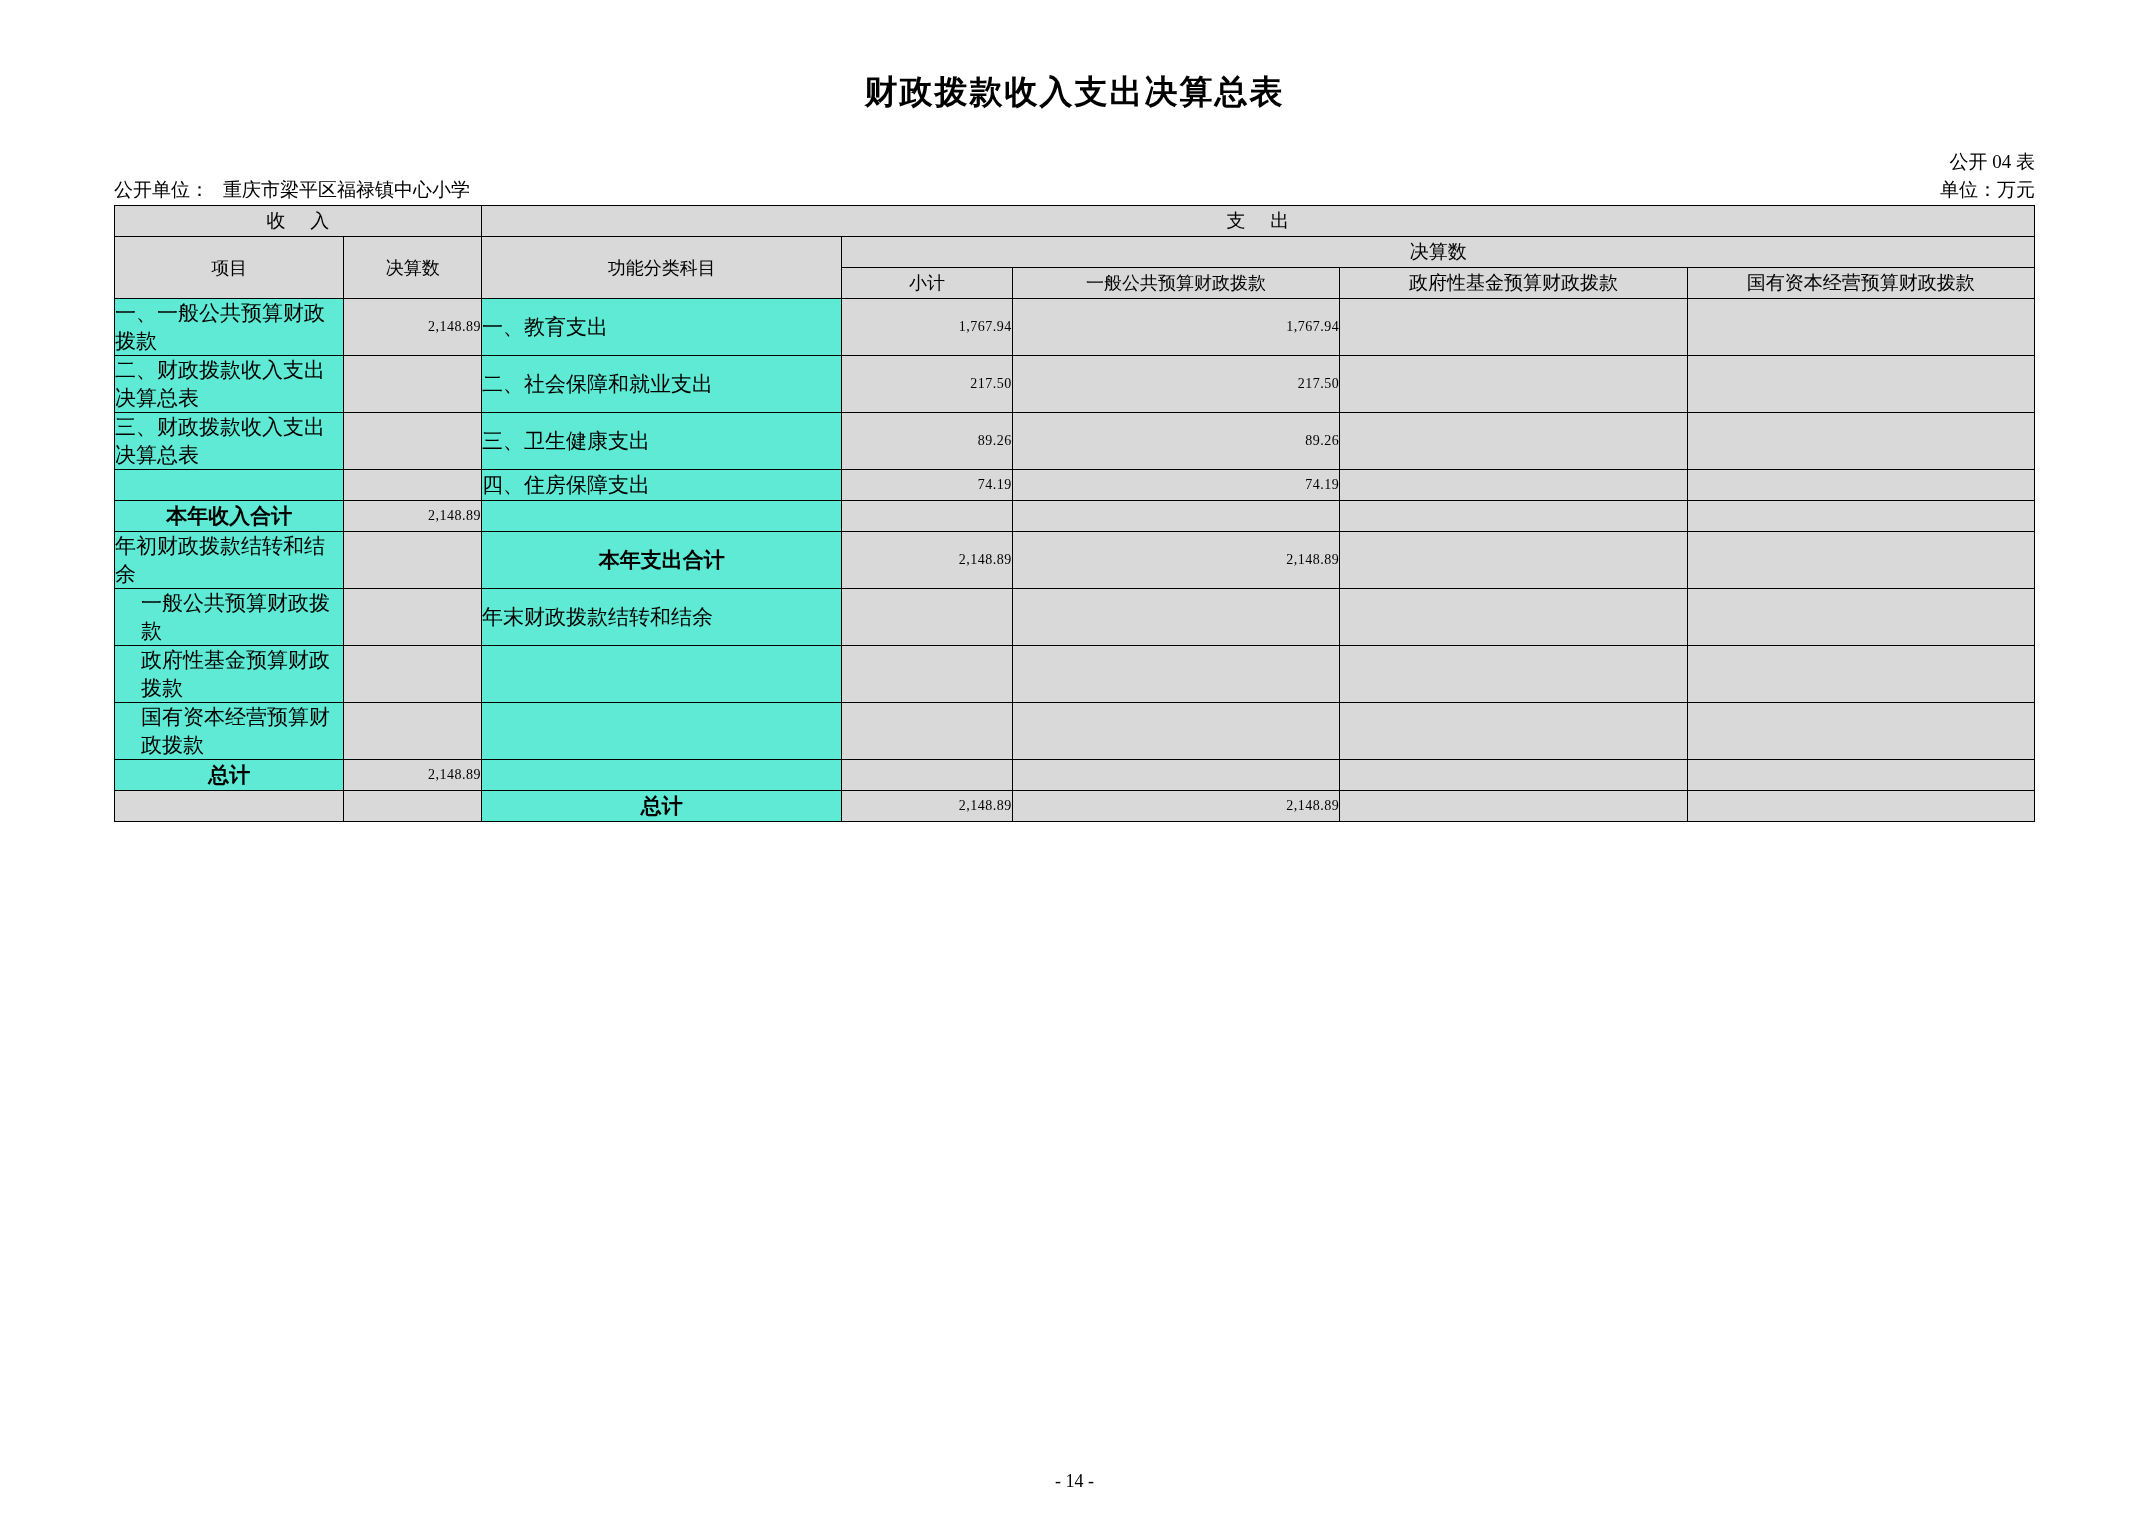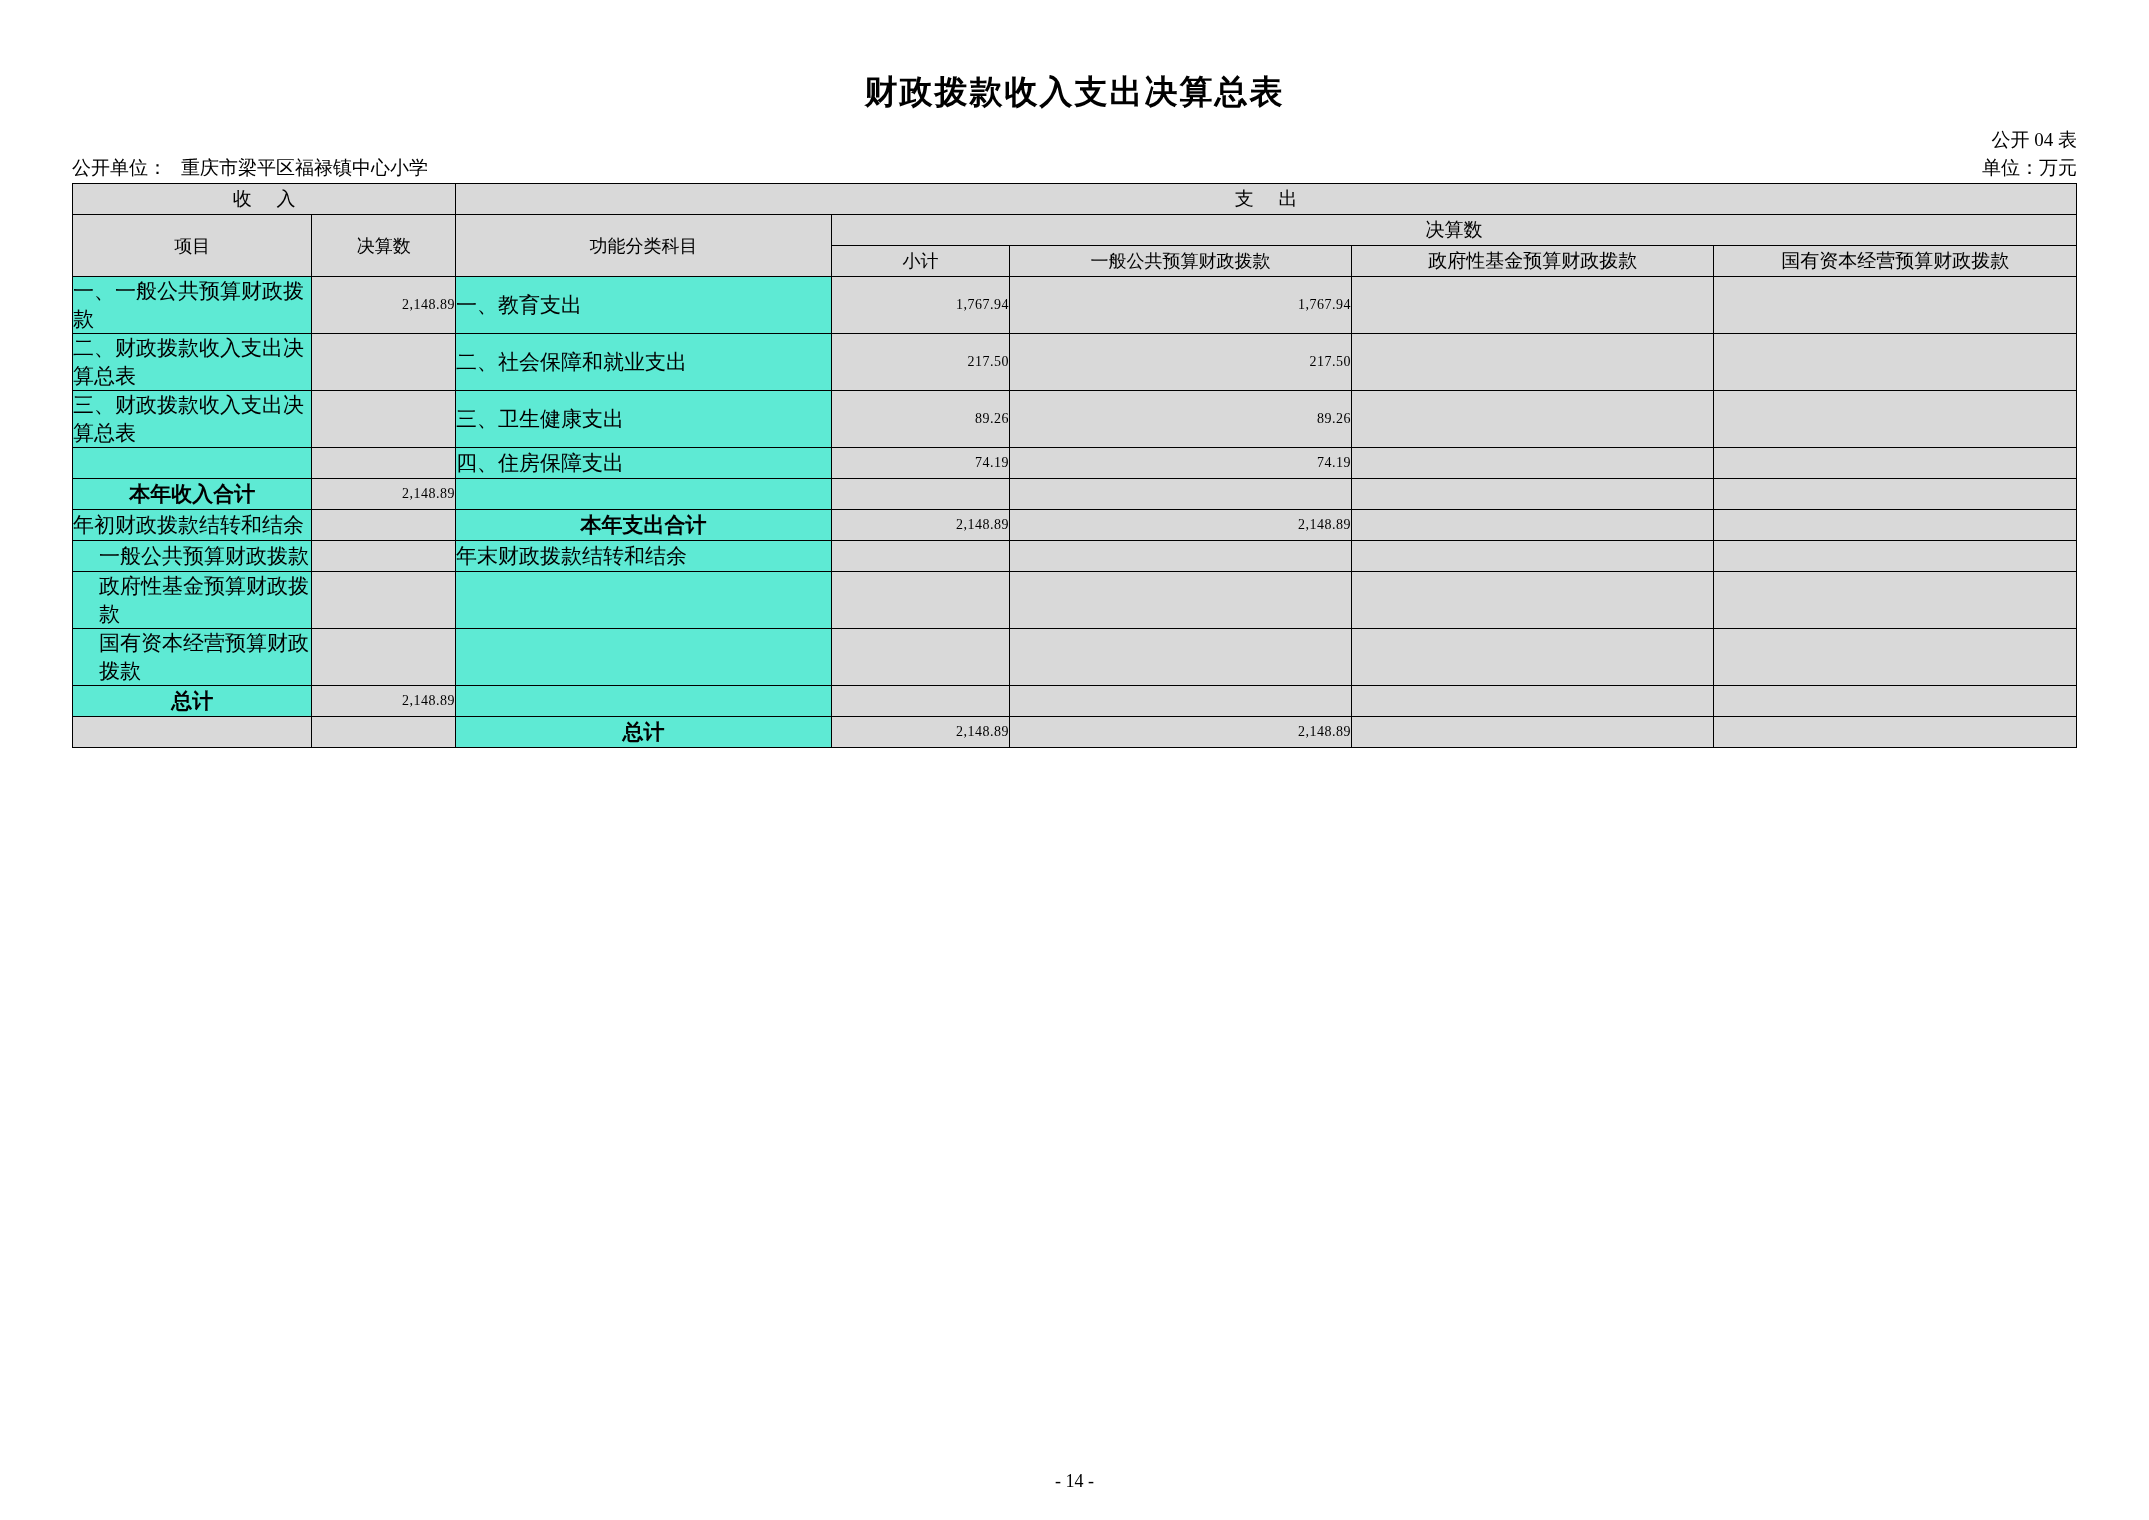"财政拨款收入支出决算总表" .page { padding: 0 72px -> 0 114px }
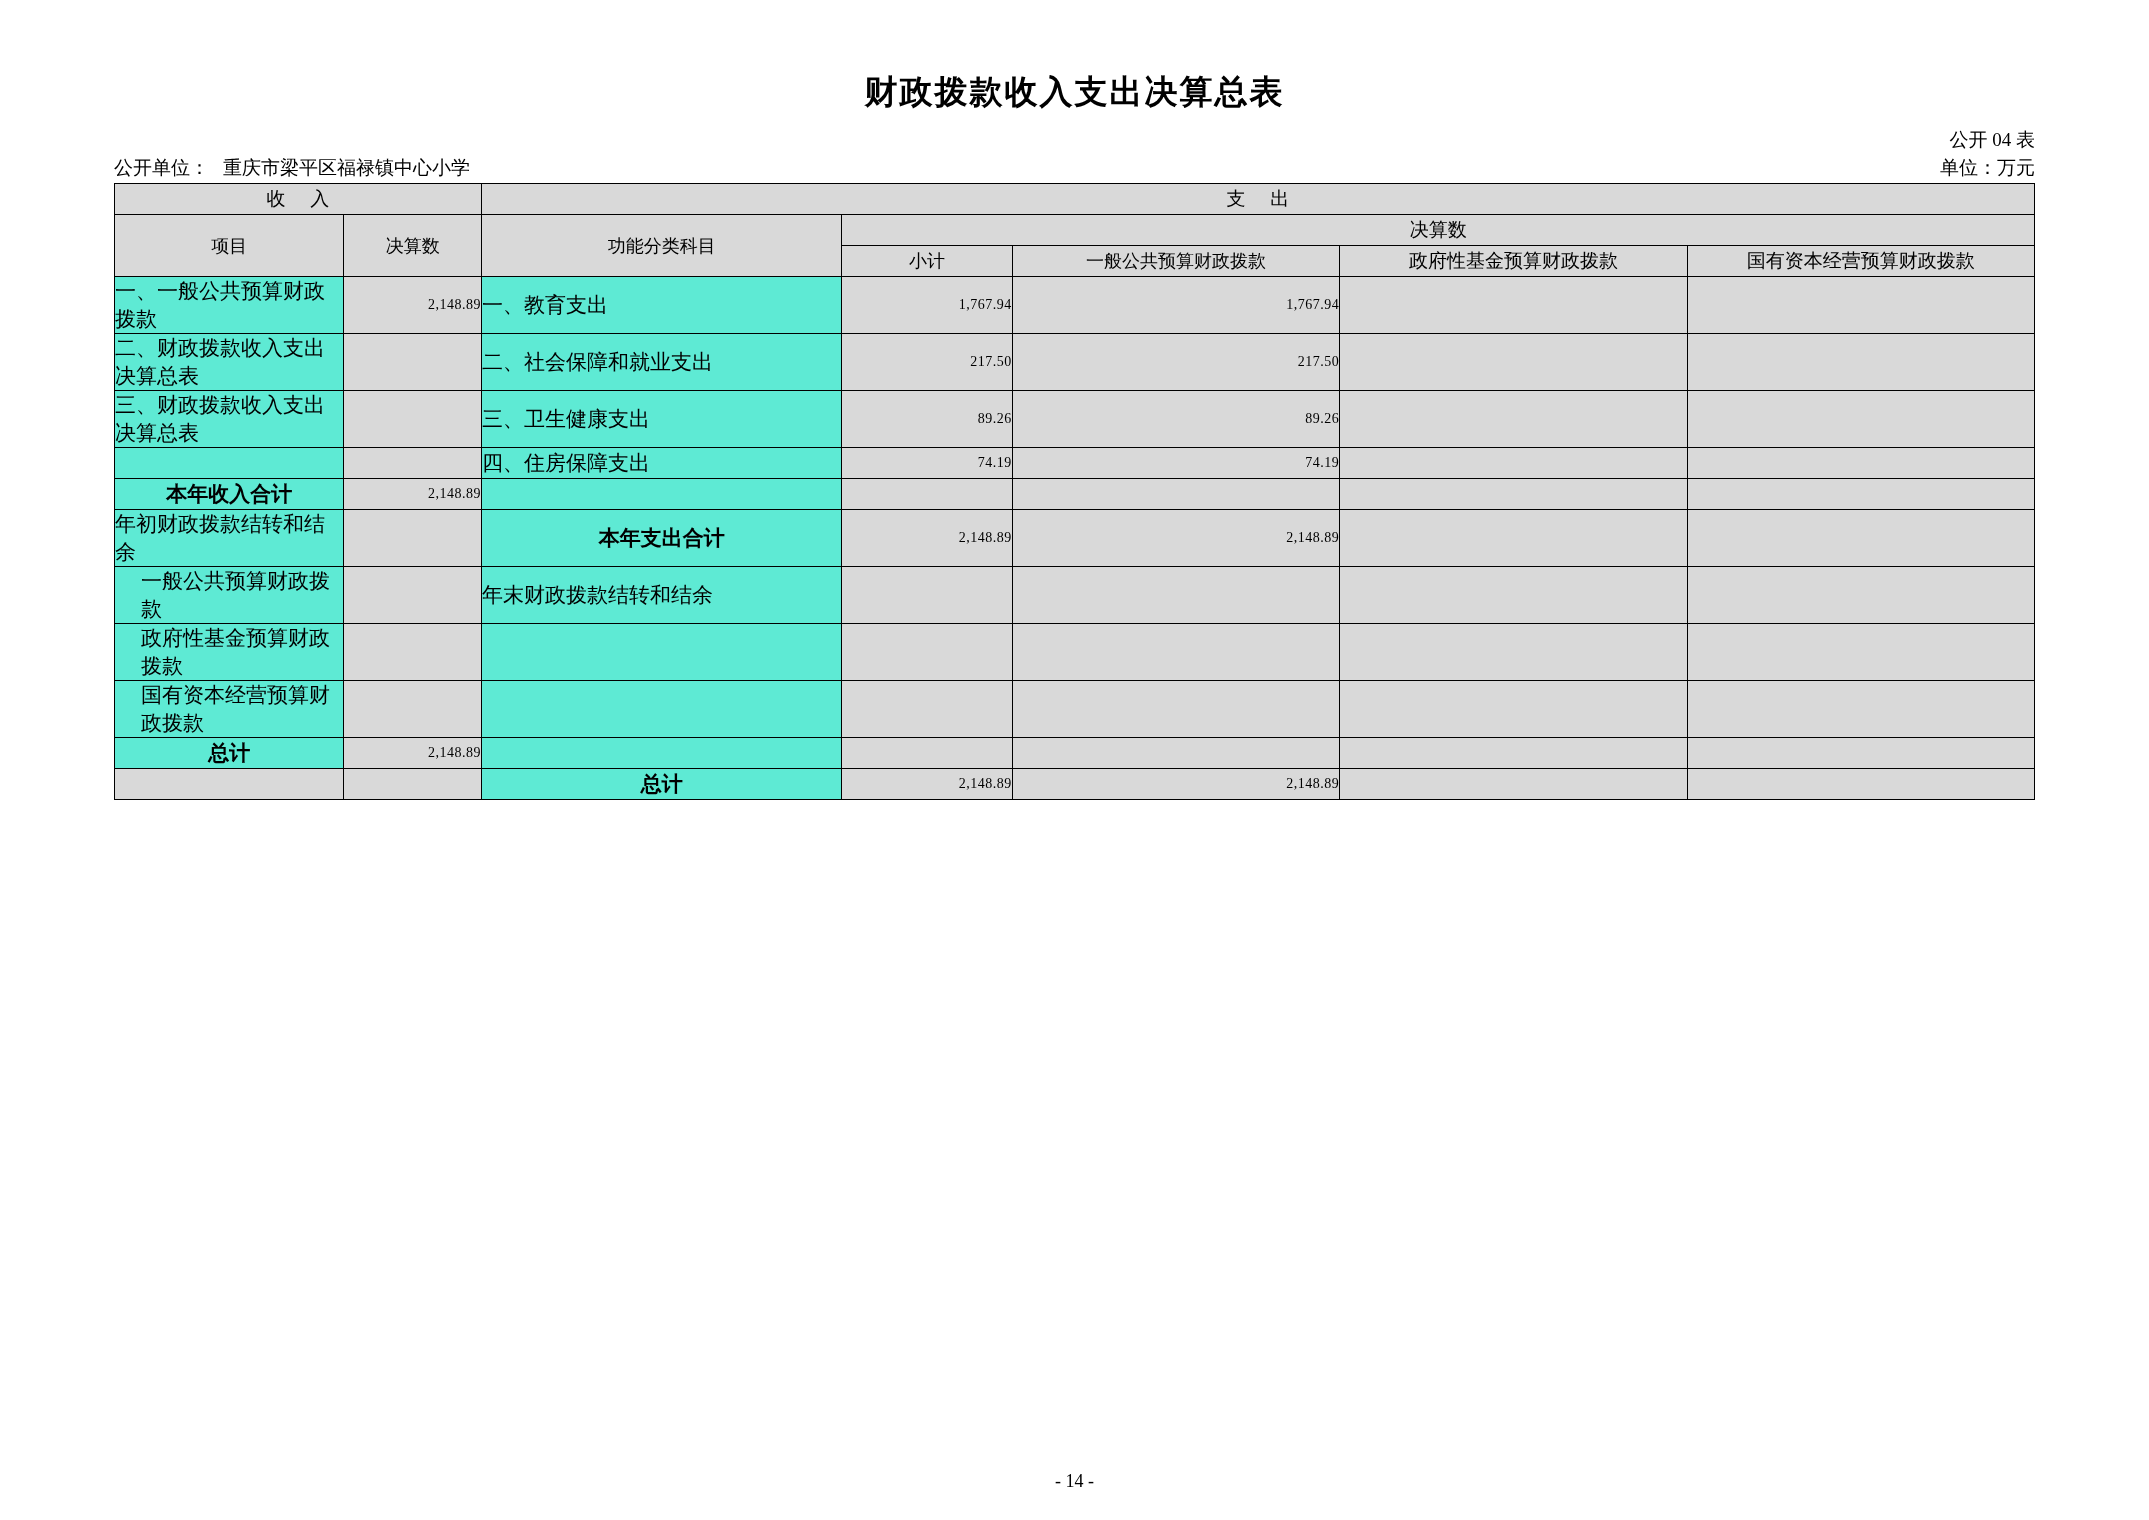"公开 04 表" div.meta-row { margin-top: 12px -> 34px }
